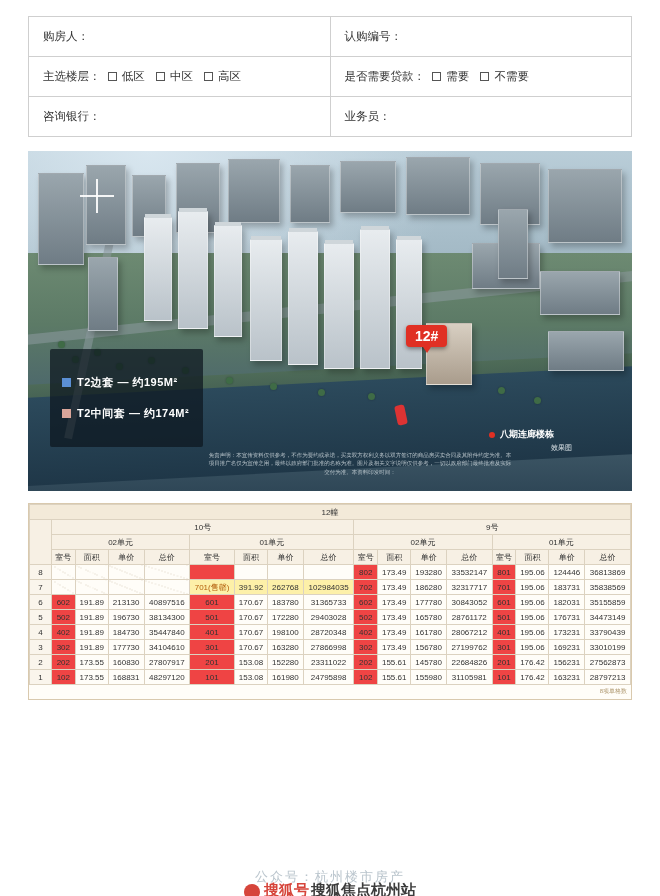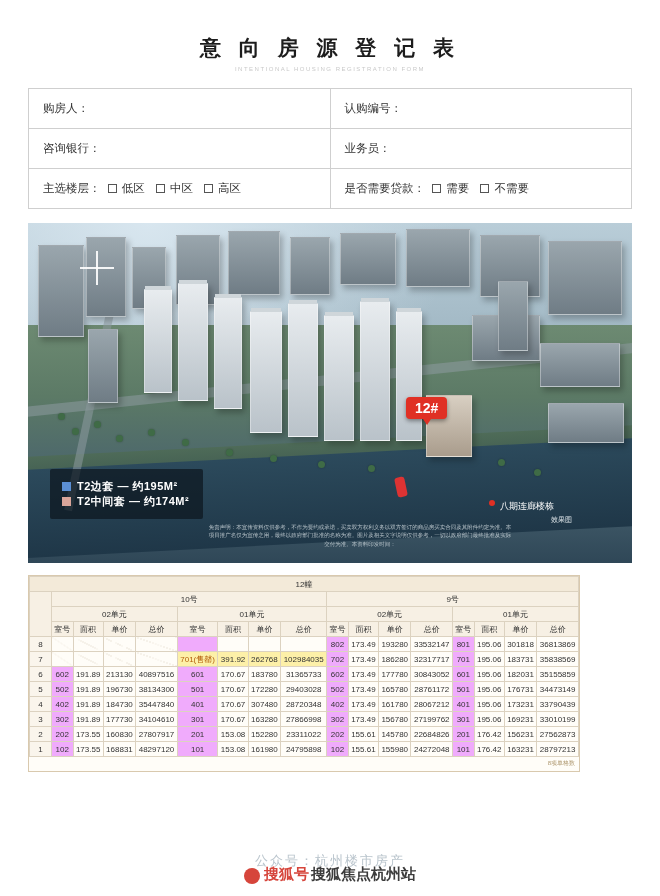"意 向 房 源 登" div.title-wrap { html: <div> <div>意 向 房 源 登 记 表</div> <div>INTENTIONAL HOUSING REGISTRATION FORM</div> </div> -> none }
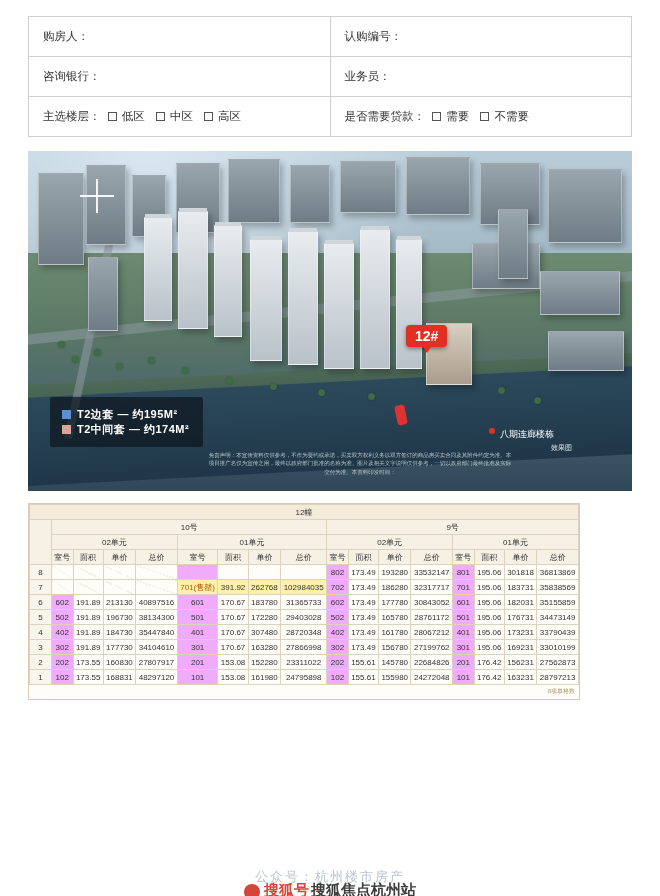"咨询银行：" tr { order: before "主选楼层： 低区 中区 高区" -> after "主选楼层： 低区 中区 高区" }
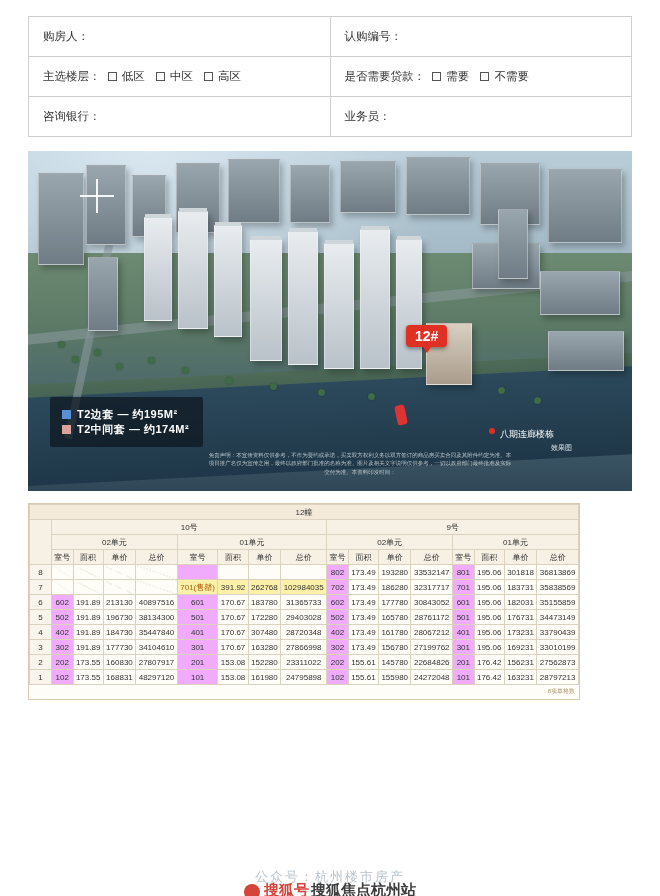"T2边套 — 约195M²" .legend div { margin: 0 0 -> 16px 0 }
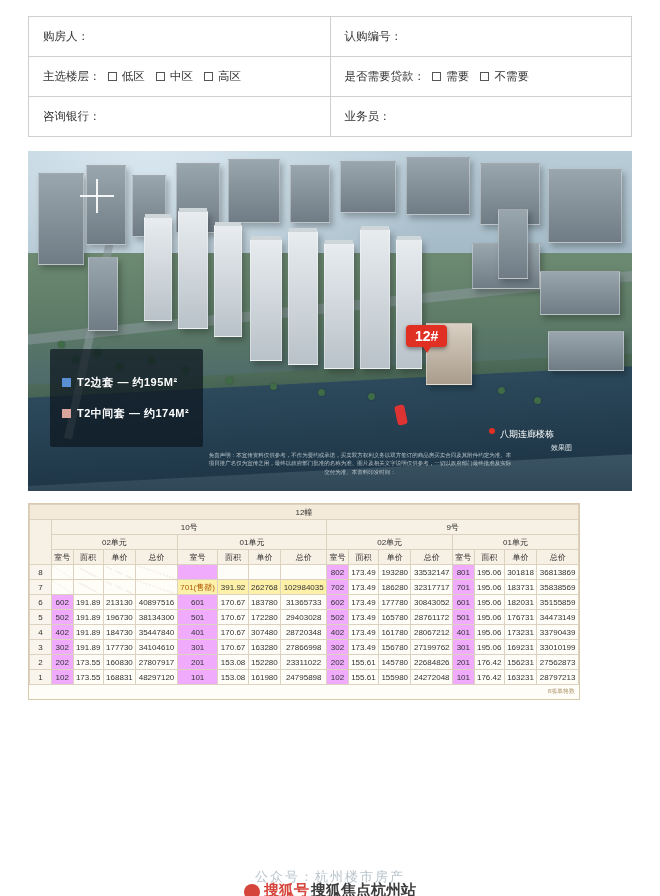"八期连廊楼栋" .poi { align-items: none -> center; font-weight: none -> bold }
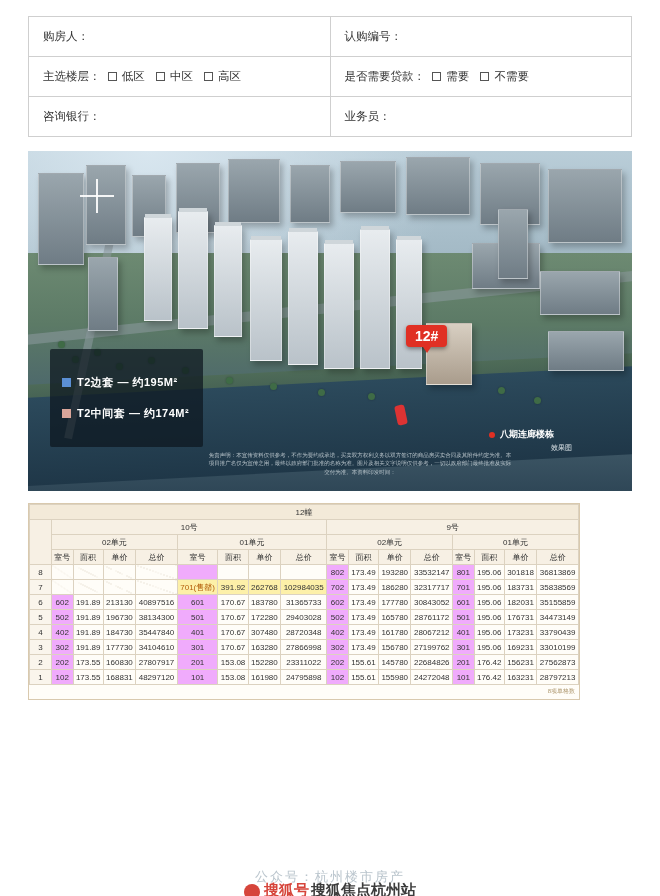"12幢" .price-wrap { width: 552px -> 604px }
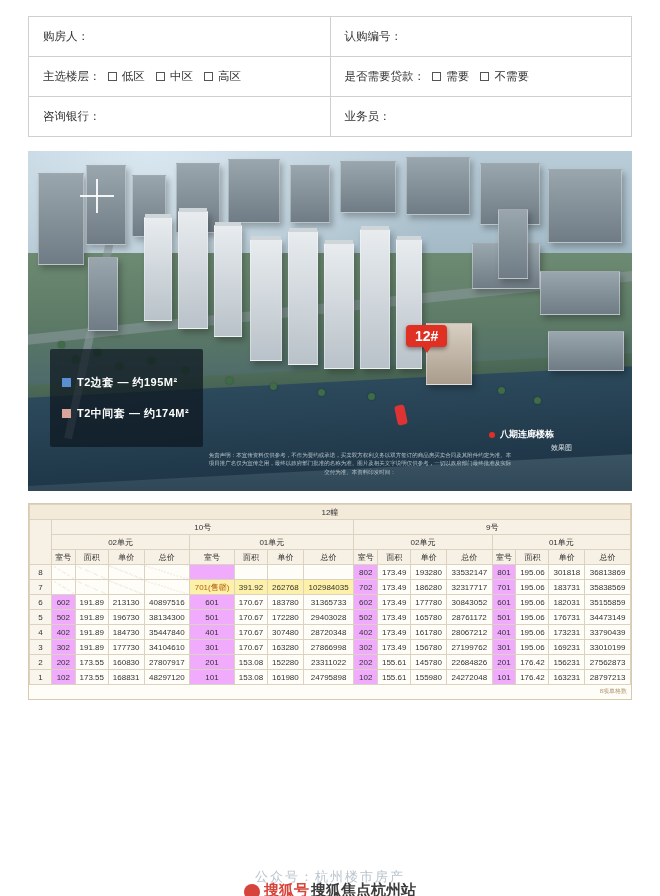"802" .num-col { background: #f0abfc -> #ef4444 }
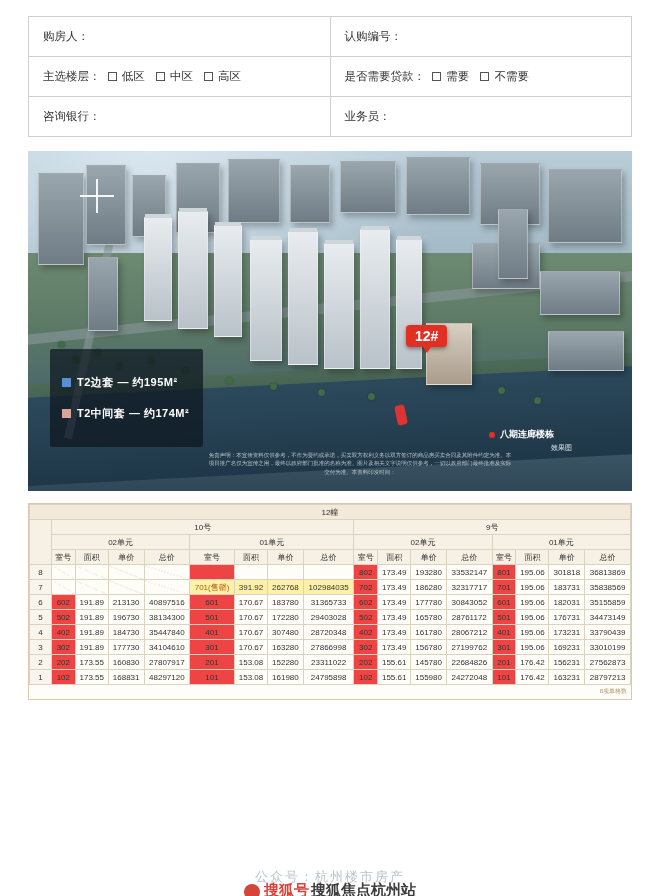"301818" td { text: 301818 -> 124446 }
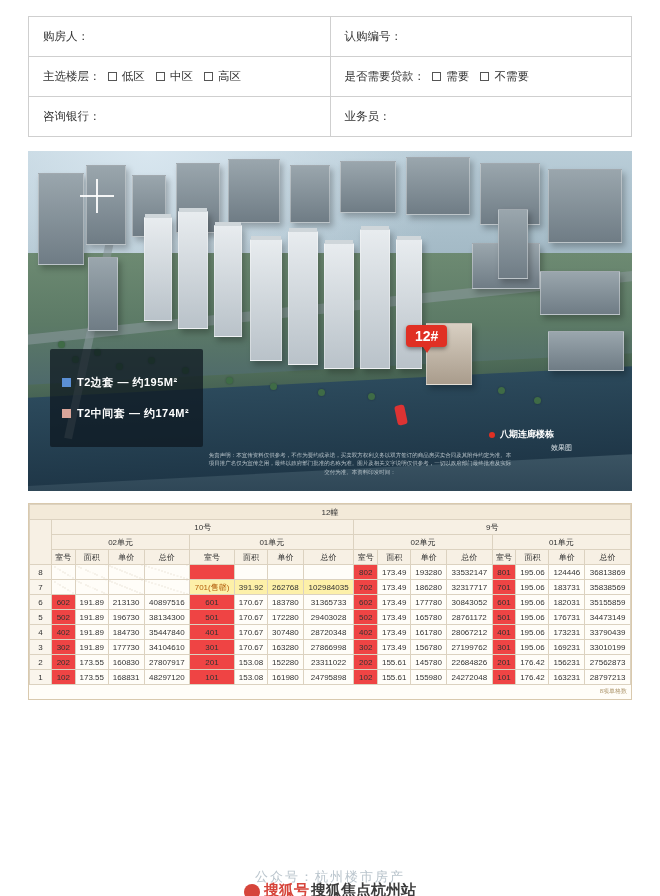"307480" td { text: 307480 -> 198100 }
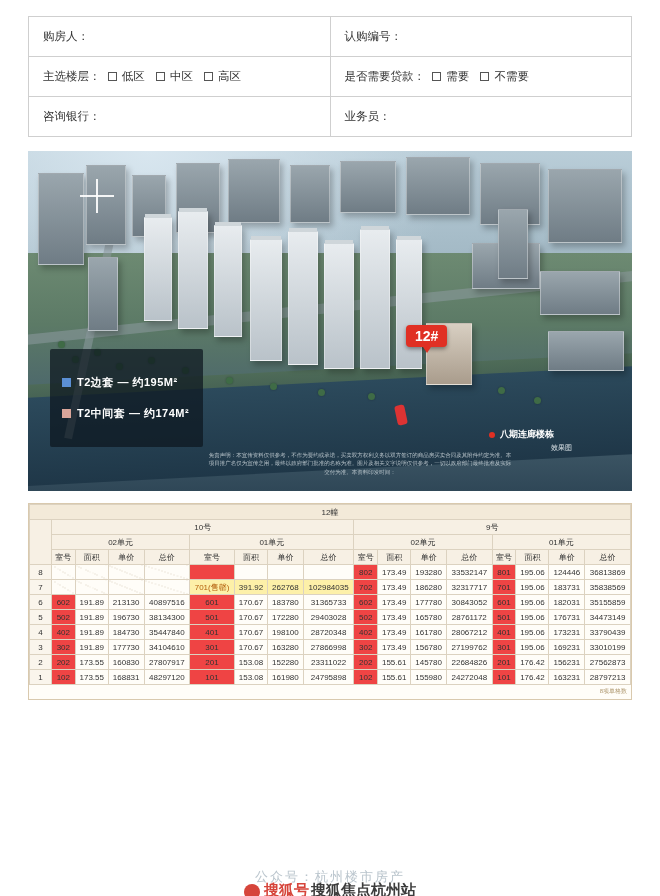"24272048" td { text: 24272048 -> 31105981 }
